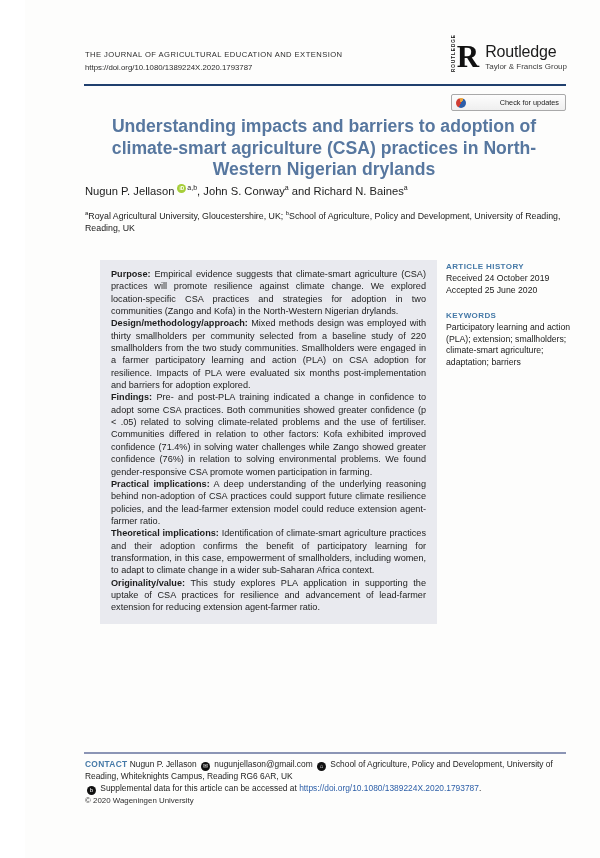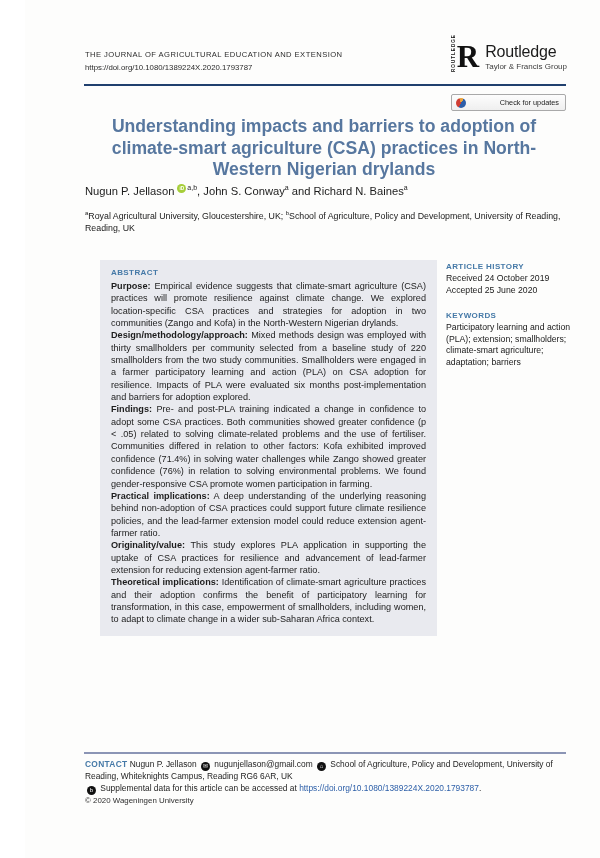"ABSTRACT" div.abs-heading { html: <div>ABSTRACT</div> -> none }
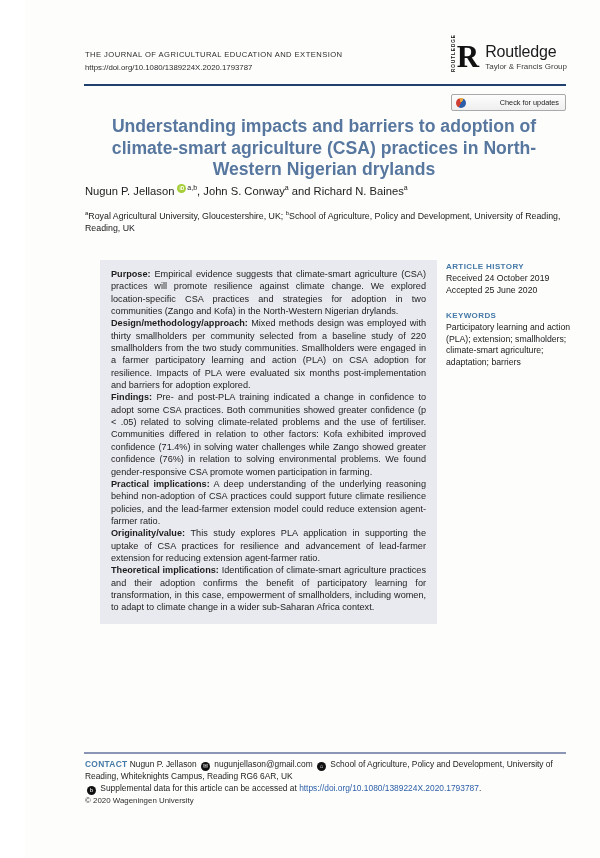"Originality/value: This study explores" p { order: before "Theoretical implications: Identification" -> after "Theoretical implications: Identification" }
